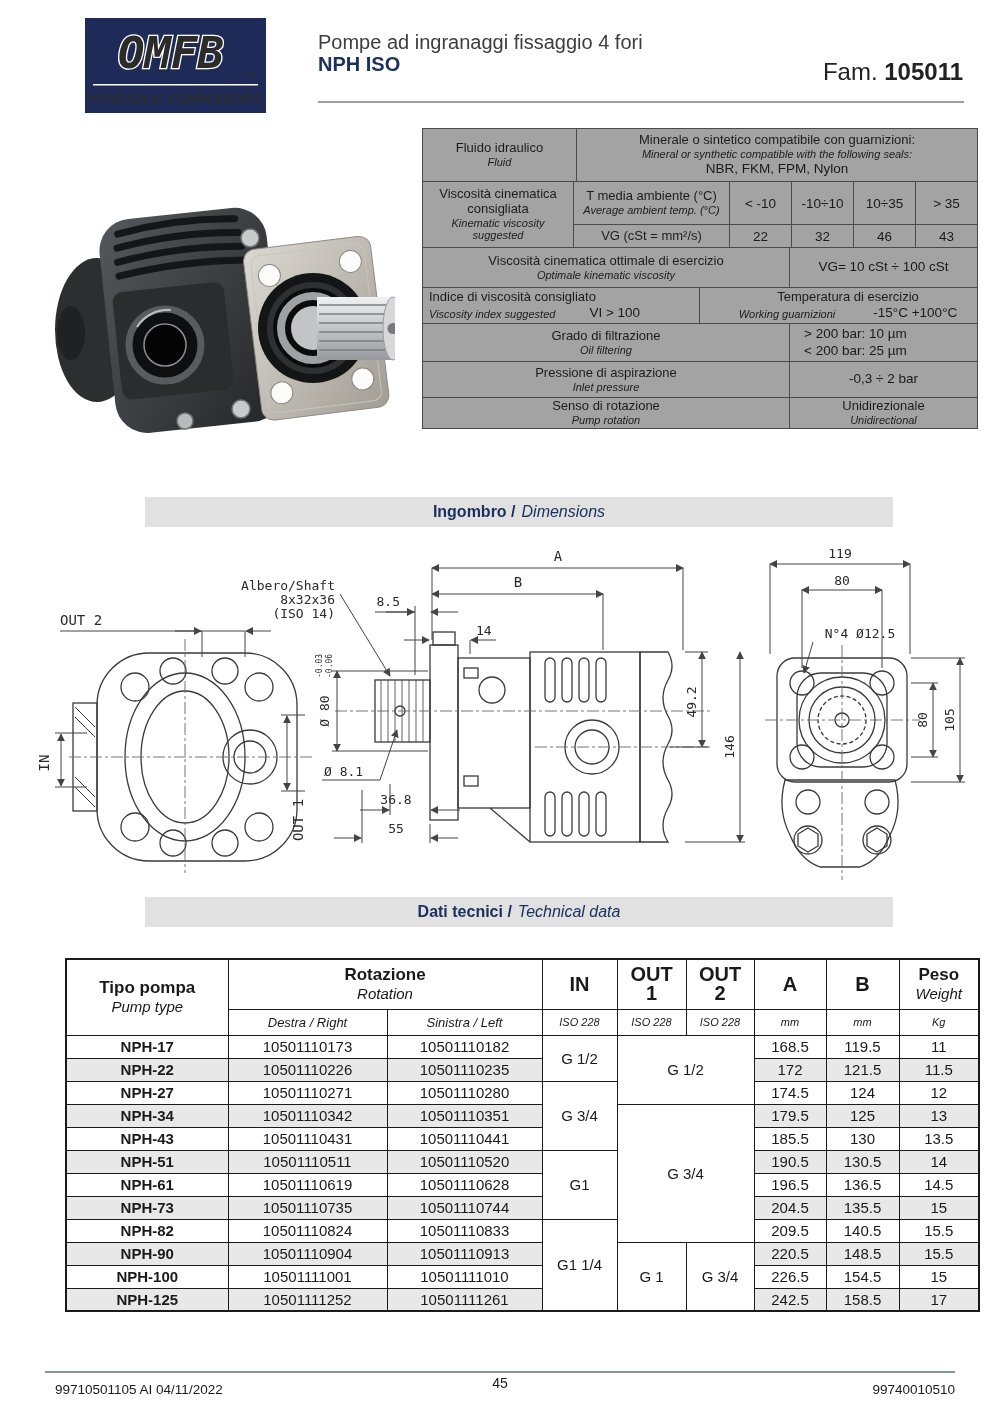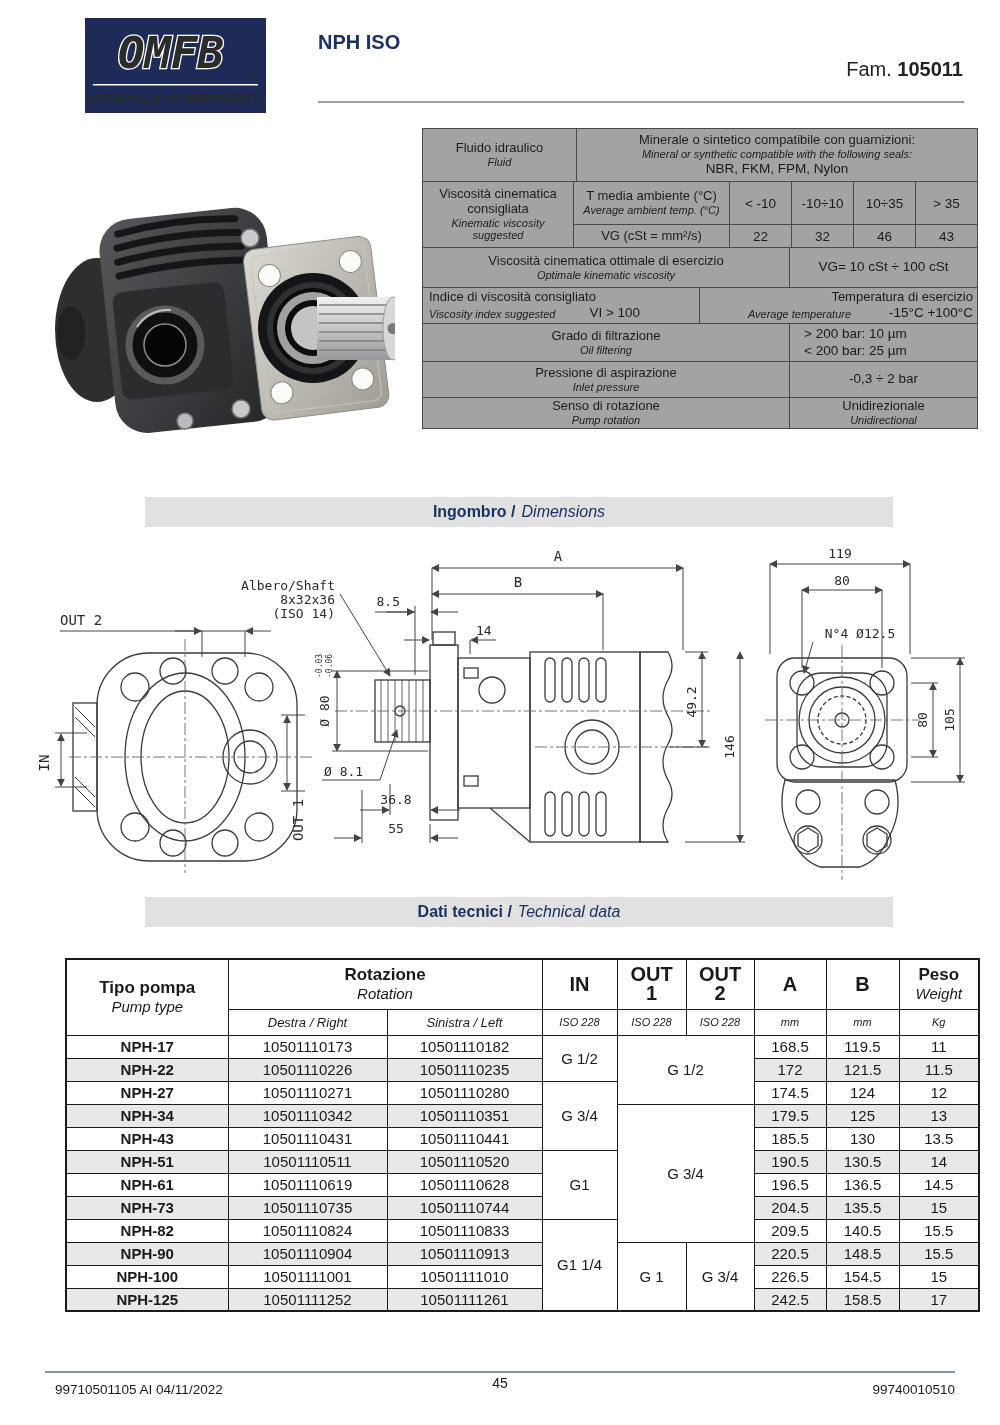"Pompe ad ingranaggi fissaggio 4" div.title-it { html: none -> <div>Pompe ad ingranaggi fissaggio 4 fori</div> }
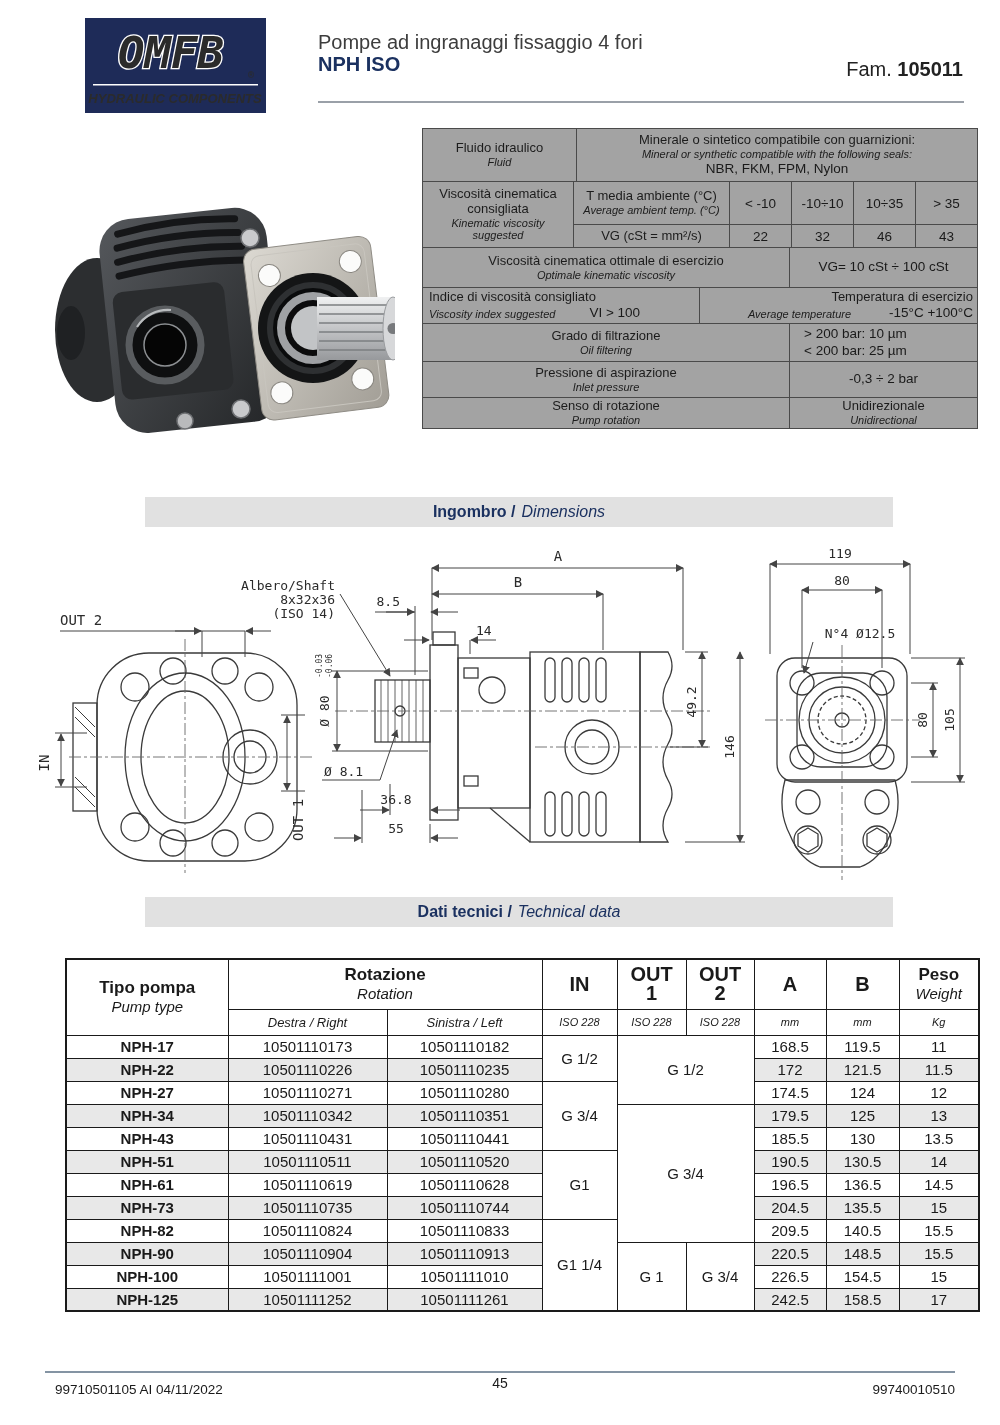"Fam. 105011" .fam { font-size: 20px -> 24px }
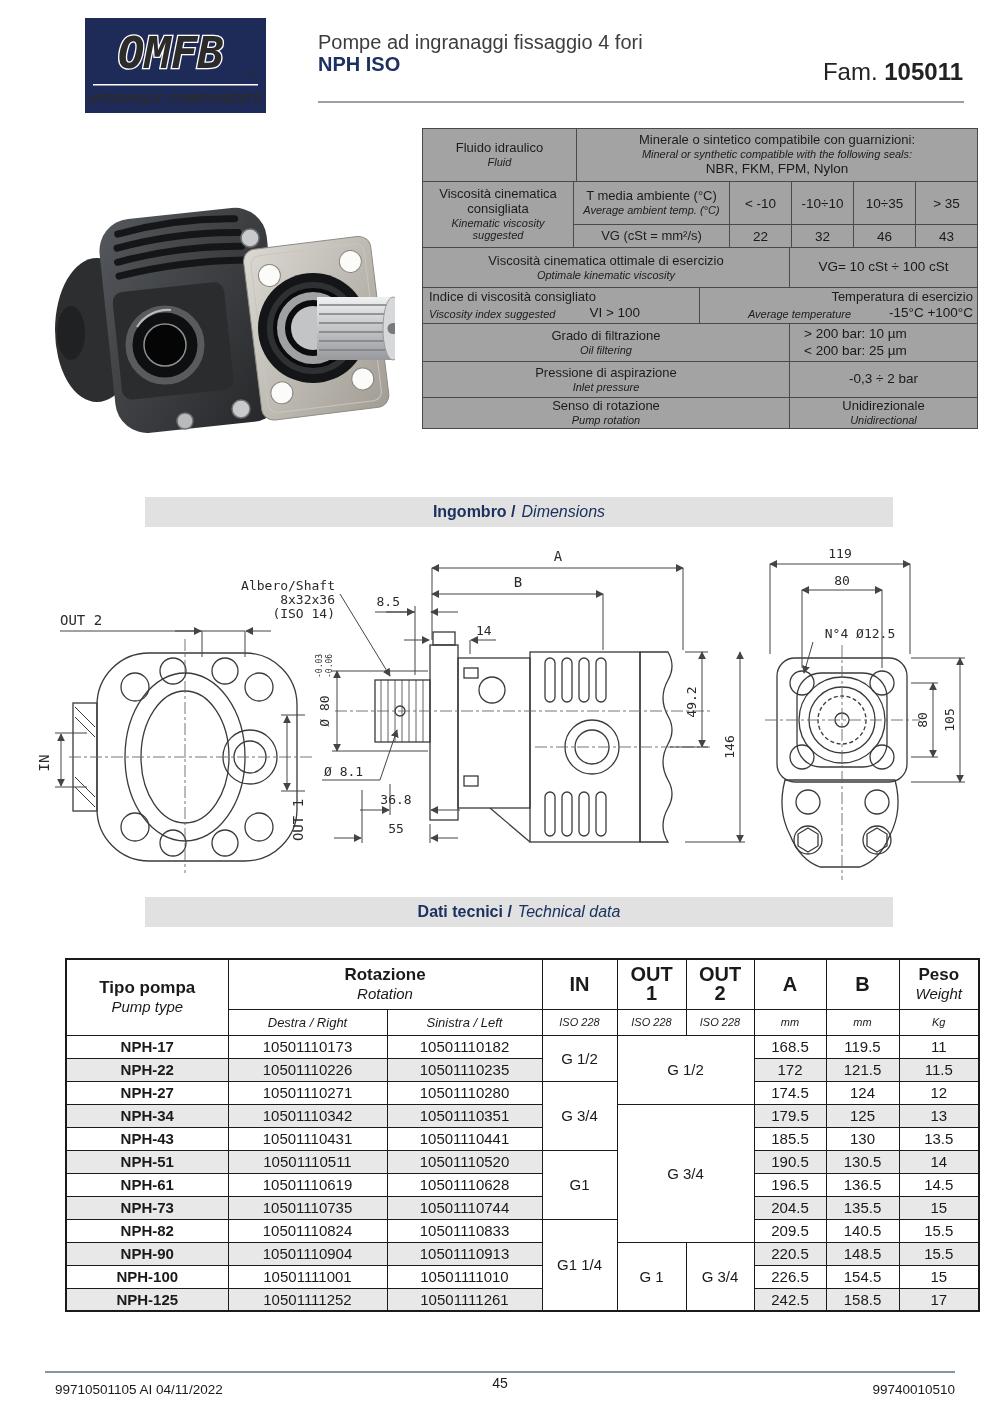"Temperatura di esercizio" div.scell { align-items: flex-end -> center }
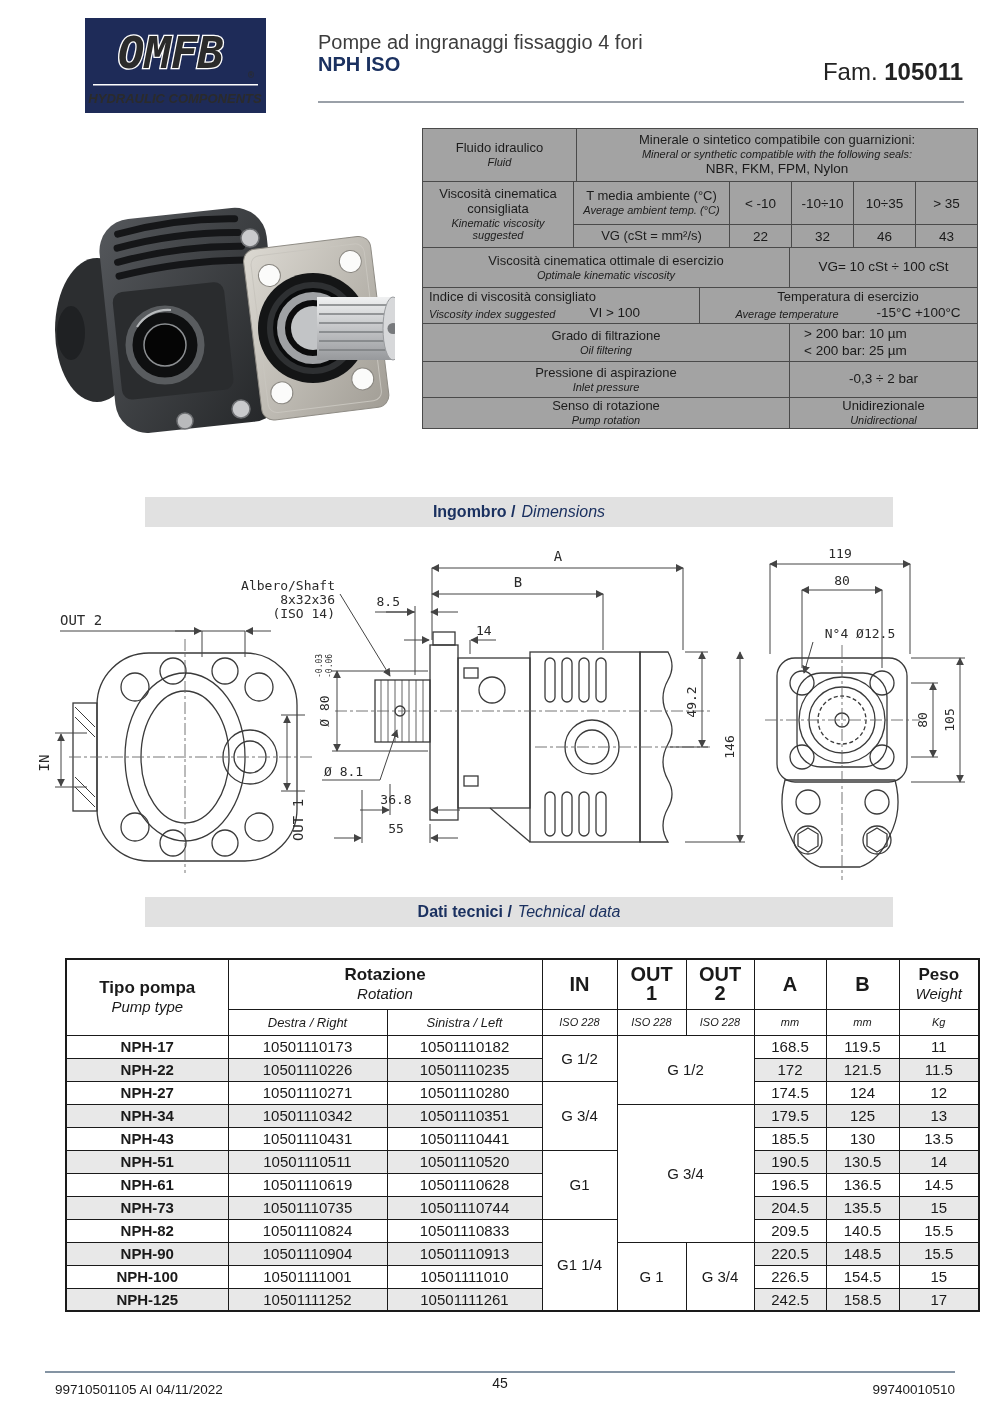"Average temperature" span.en { text: Average temperature -> Working guarnizioni }
